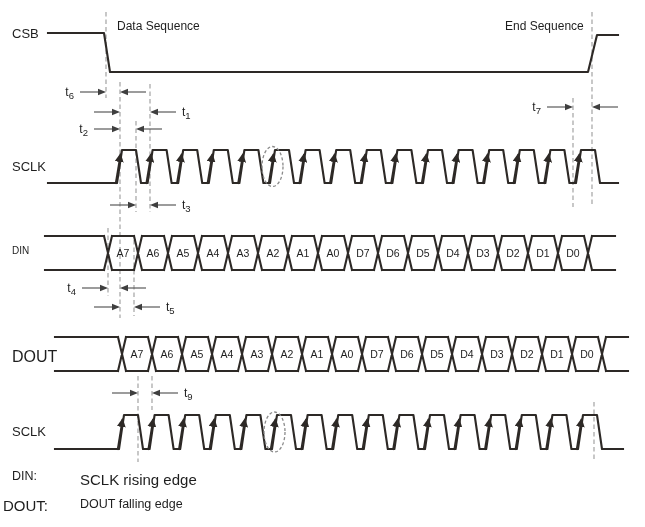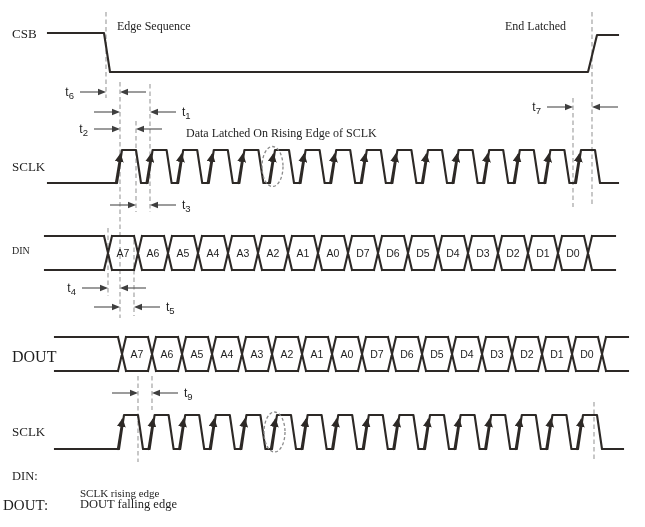"CSB" .lbl { font-family: Liberation Serif, serif -> Liberation Sans, sans-serif }
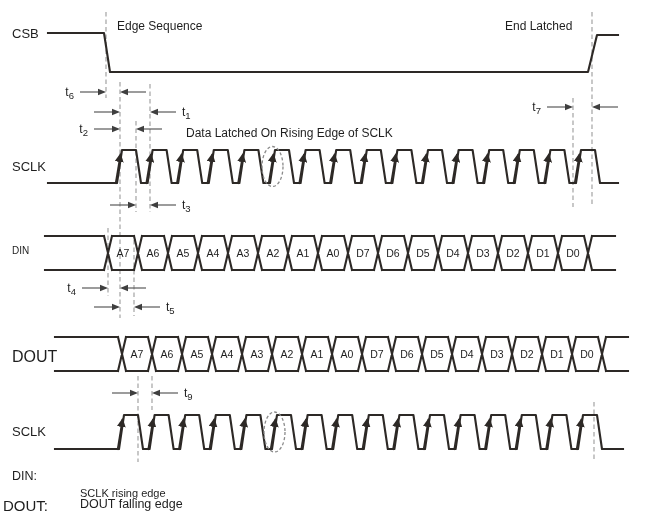"Edge Sequence" span.lbl { text: Edge -> Data }
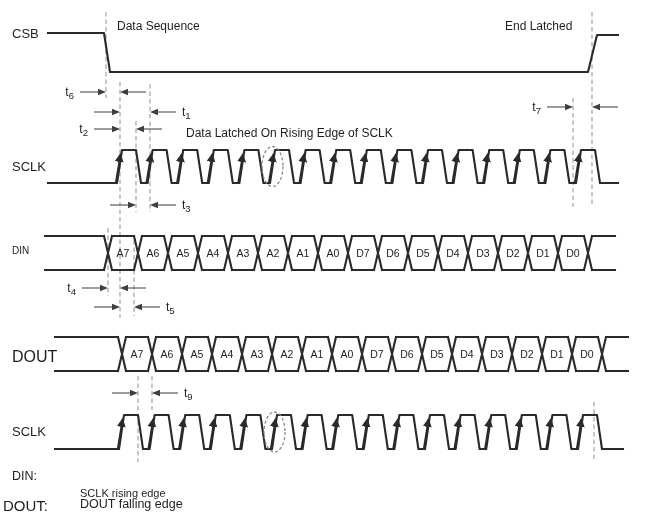"End Latched" span.lbl { text: Latched -> Sequence }
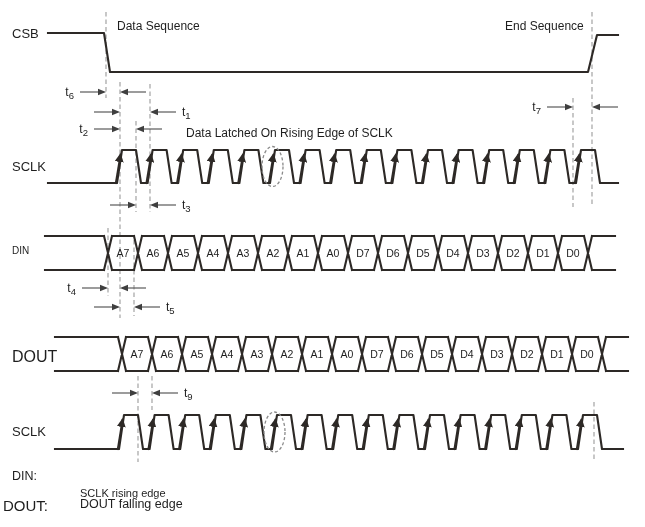"Data Latched On Rising Edge" span.lbl { html: <span>Data Latched On Rising Edge of SCLK</span> -> none }
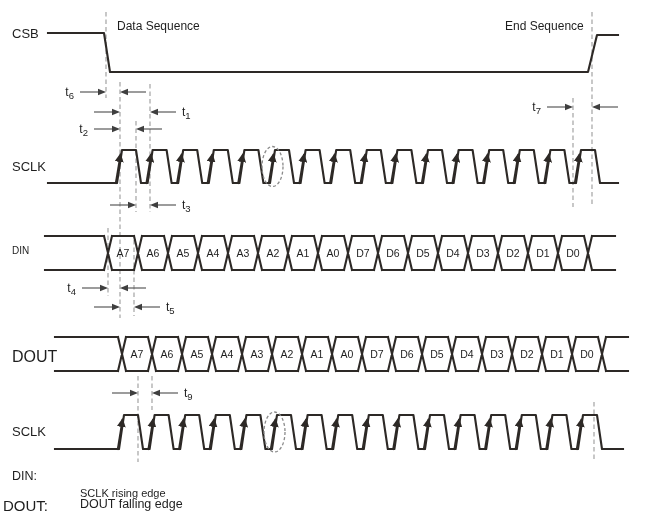"SCLK rising edge" span.lbl { font-size: 11px -> 15px; top: 488px -> 472px }
